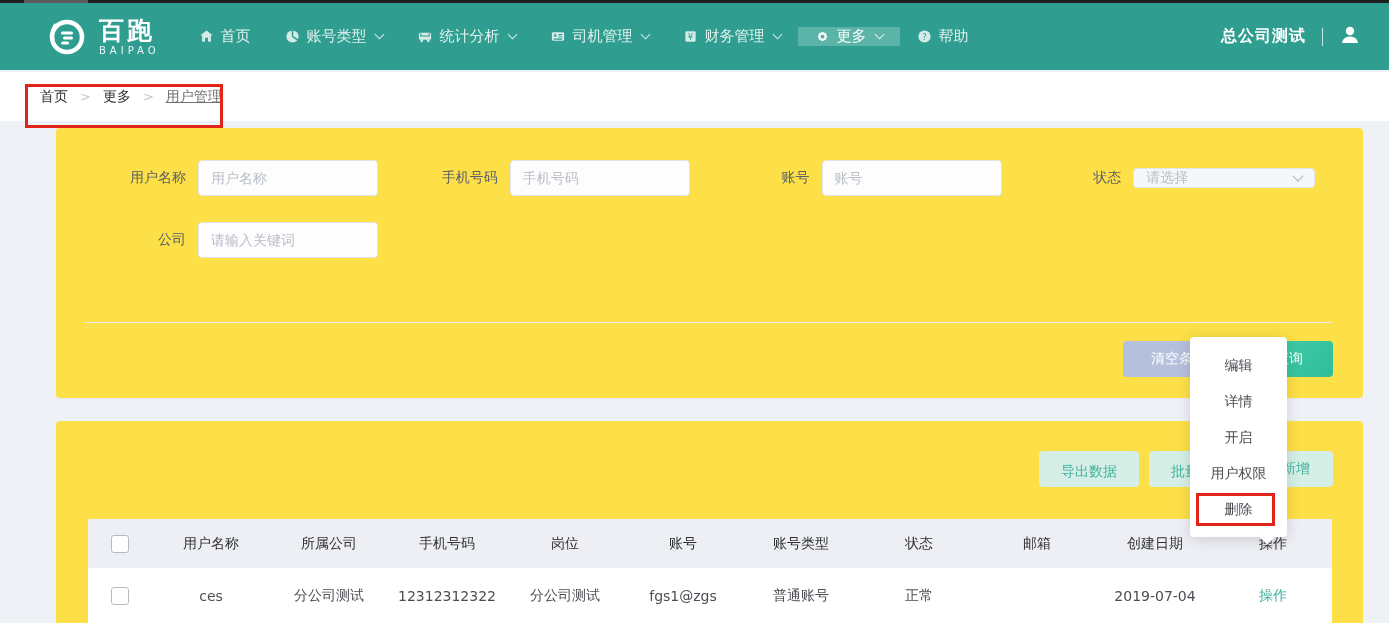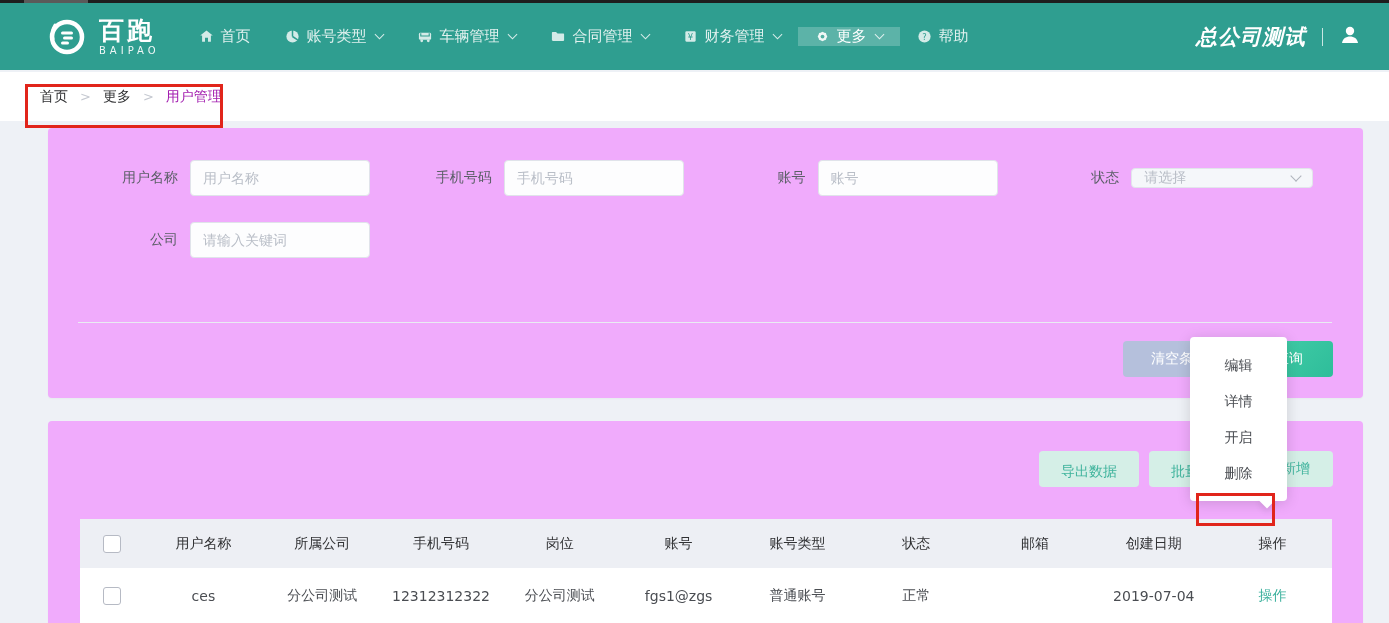"车辆管理" span { text: 车辆管理 -> 统计分析 }
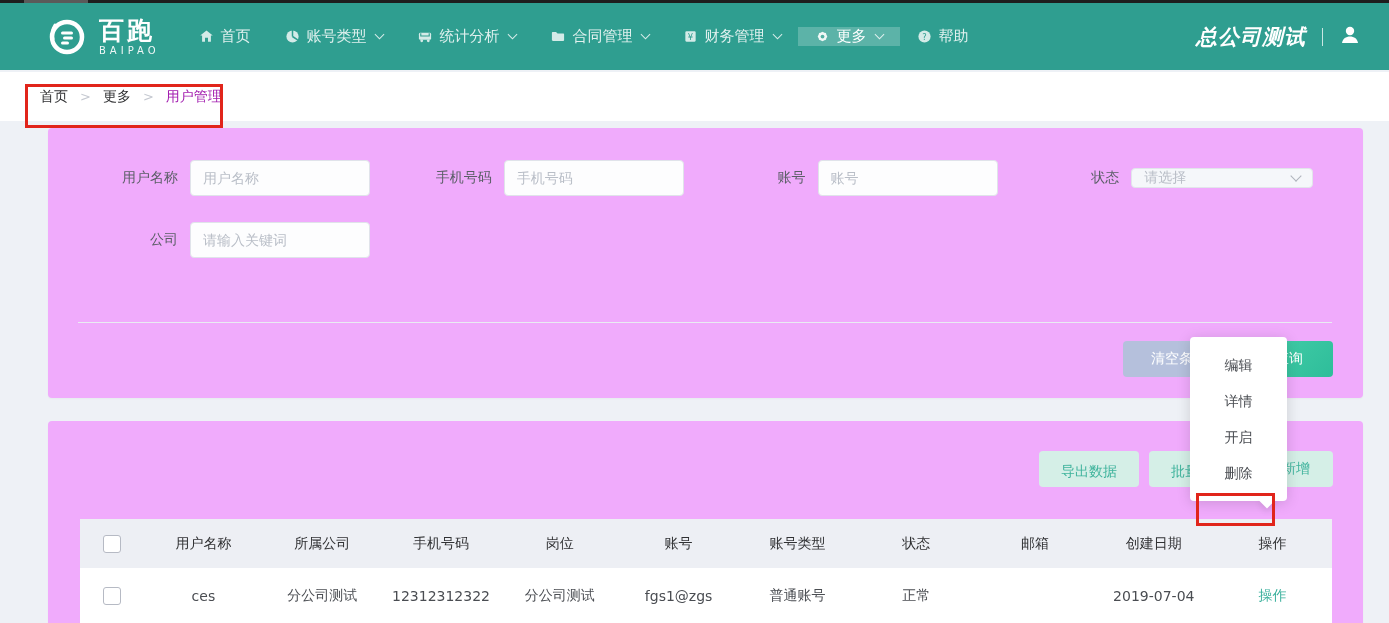"司机管理" div.nav-item { html: none -> <div> <span> <svg> <rect></rect> <circle></circle> <path></path> </svg> </span> <span>司机管理</span> <span></span> </div> }
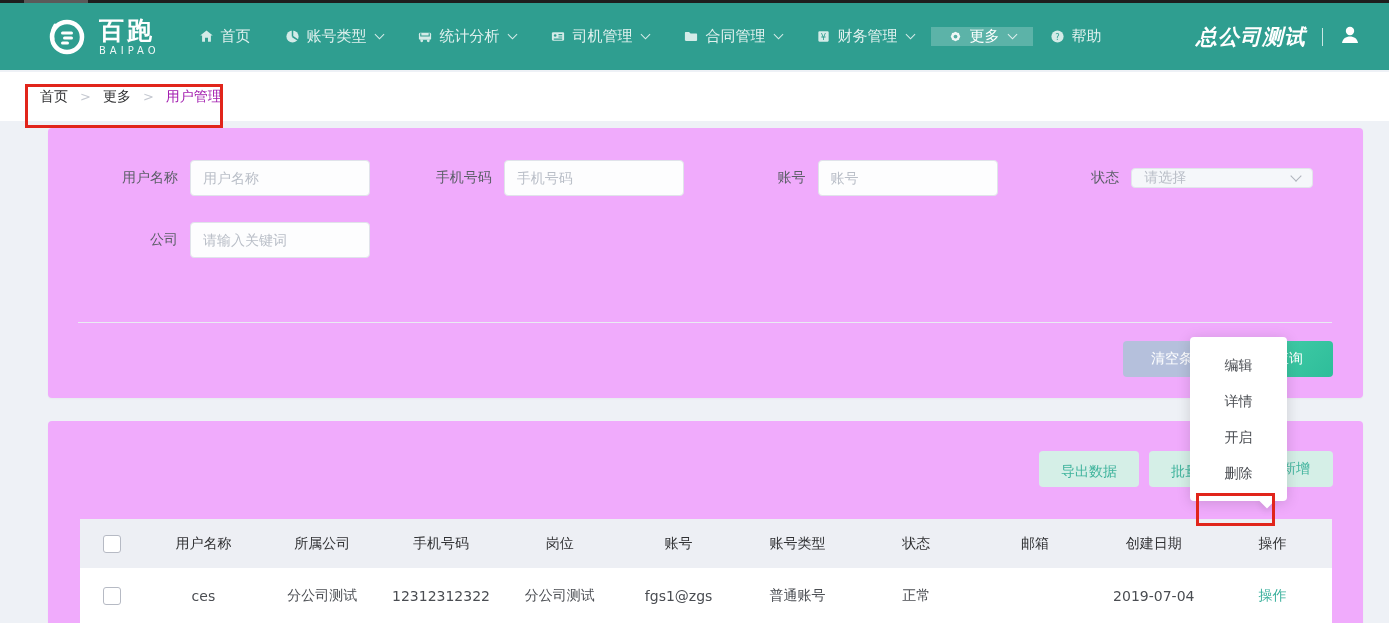"合同管理" div.nav-item { html: <div> <span> <svg> <path></path> </svg> </span> <span>合同管理</span> <span></span> </div> -> none }
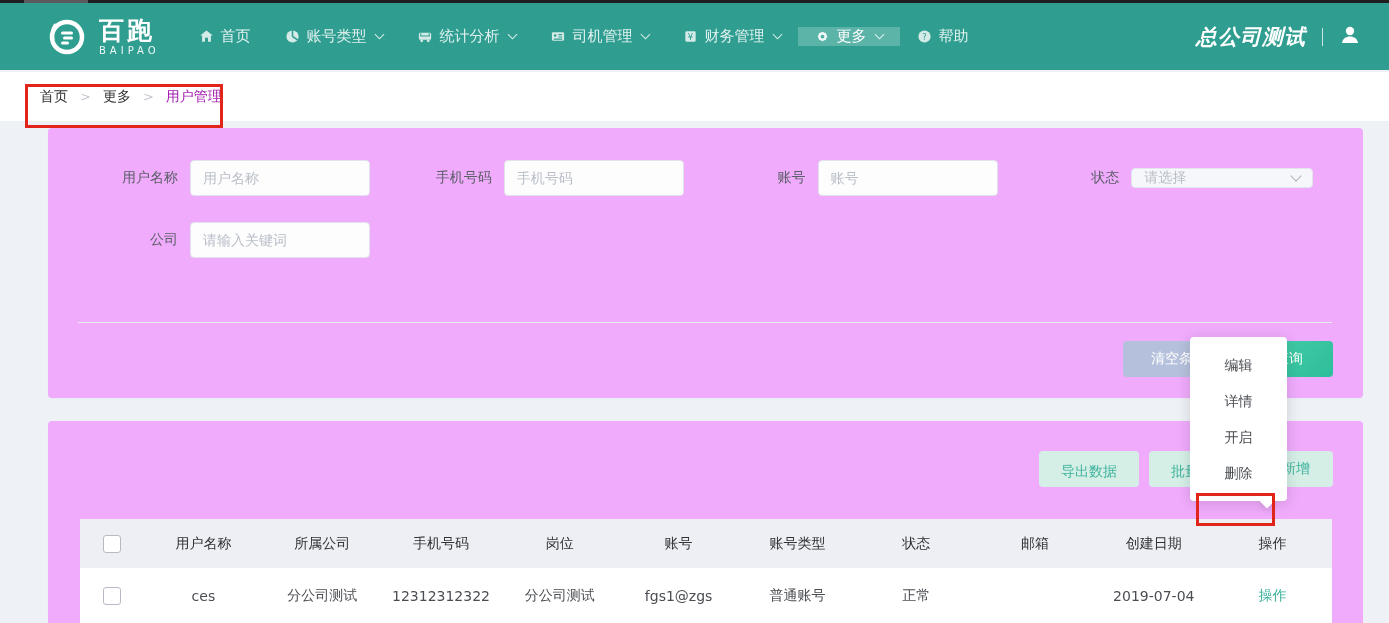"总公司测试" .company-name { font-size: 21px -> 16px; font-style: italic -> none }
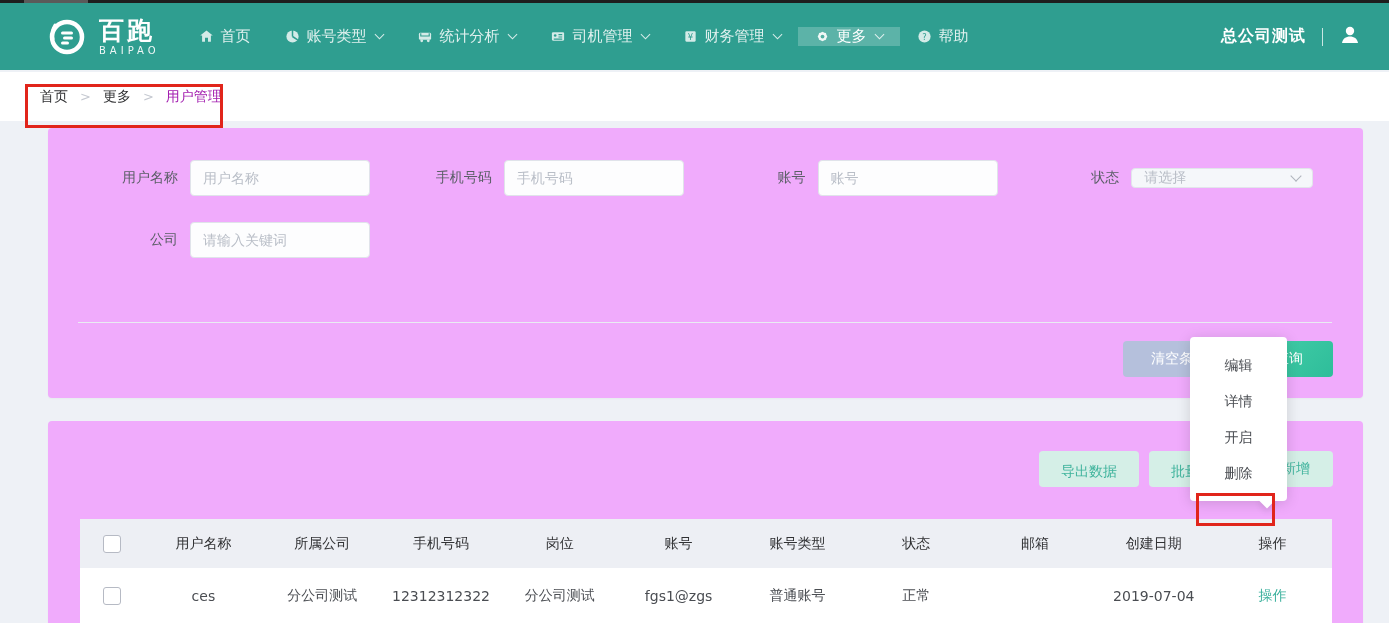"用户管理" .crumb-last { color: #a21caf -> #737373; text-decoration: none -> underline }
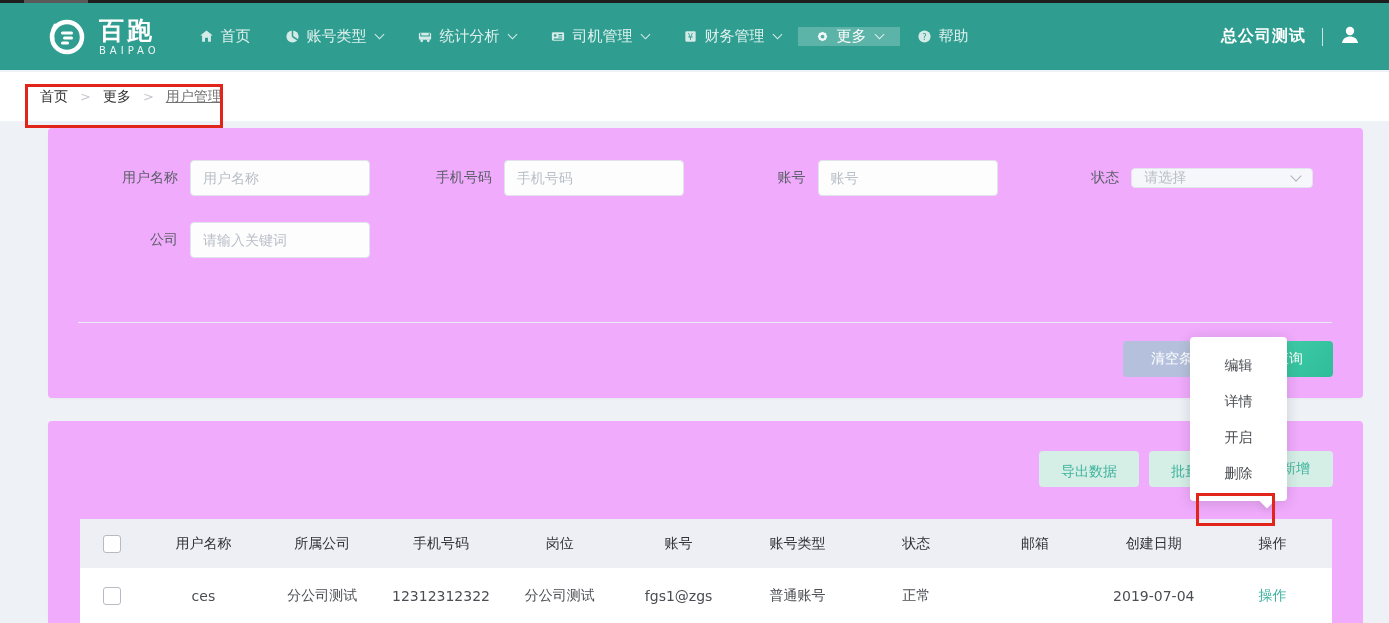"用户名称" .panel { background: #f0abfc -> #fde047; left: 48px -> 56px }
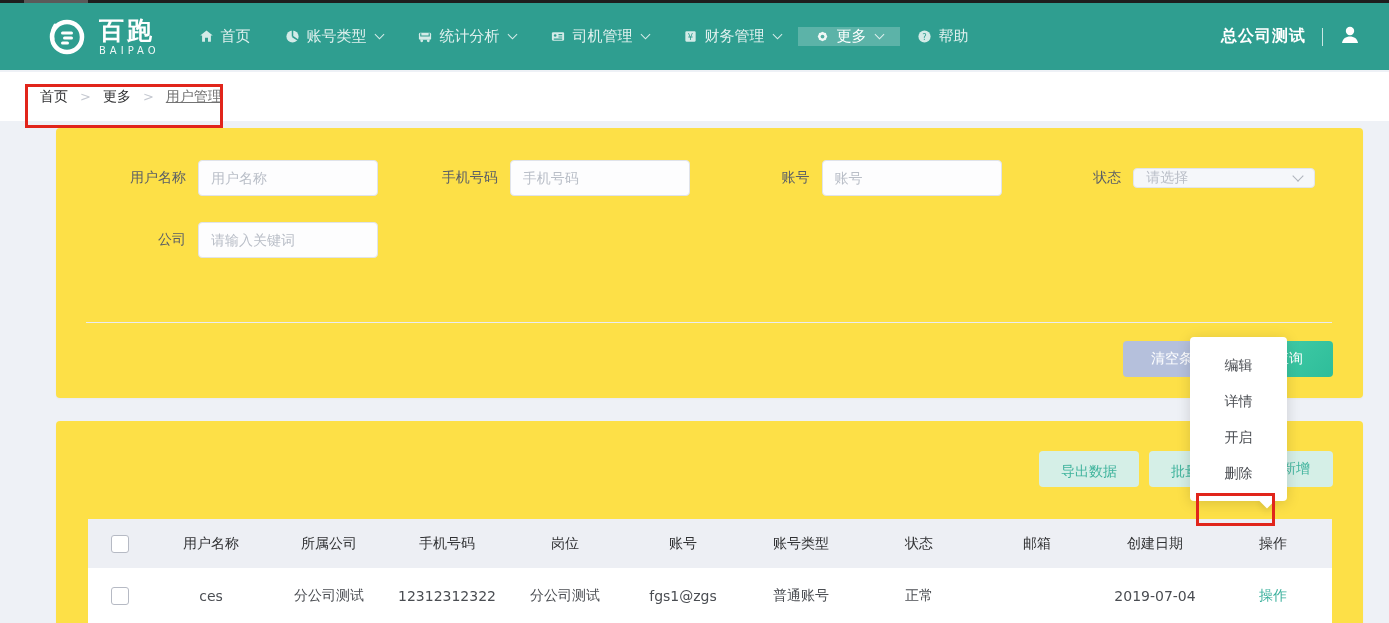"用户权限" div.menu-item { html: none -> <div>用户权限</div> }
